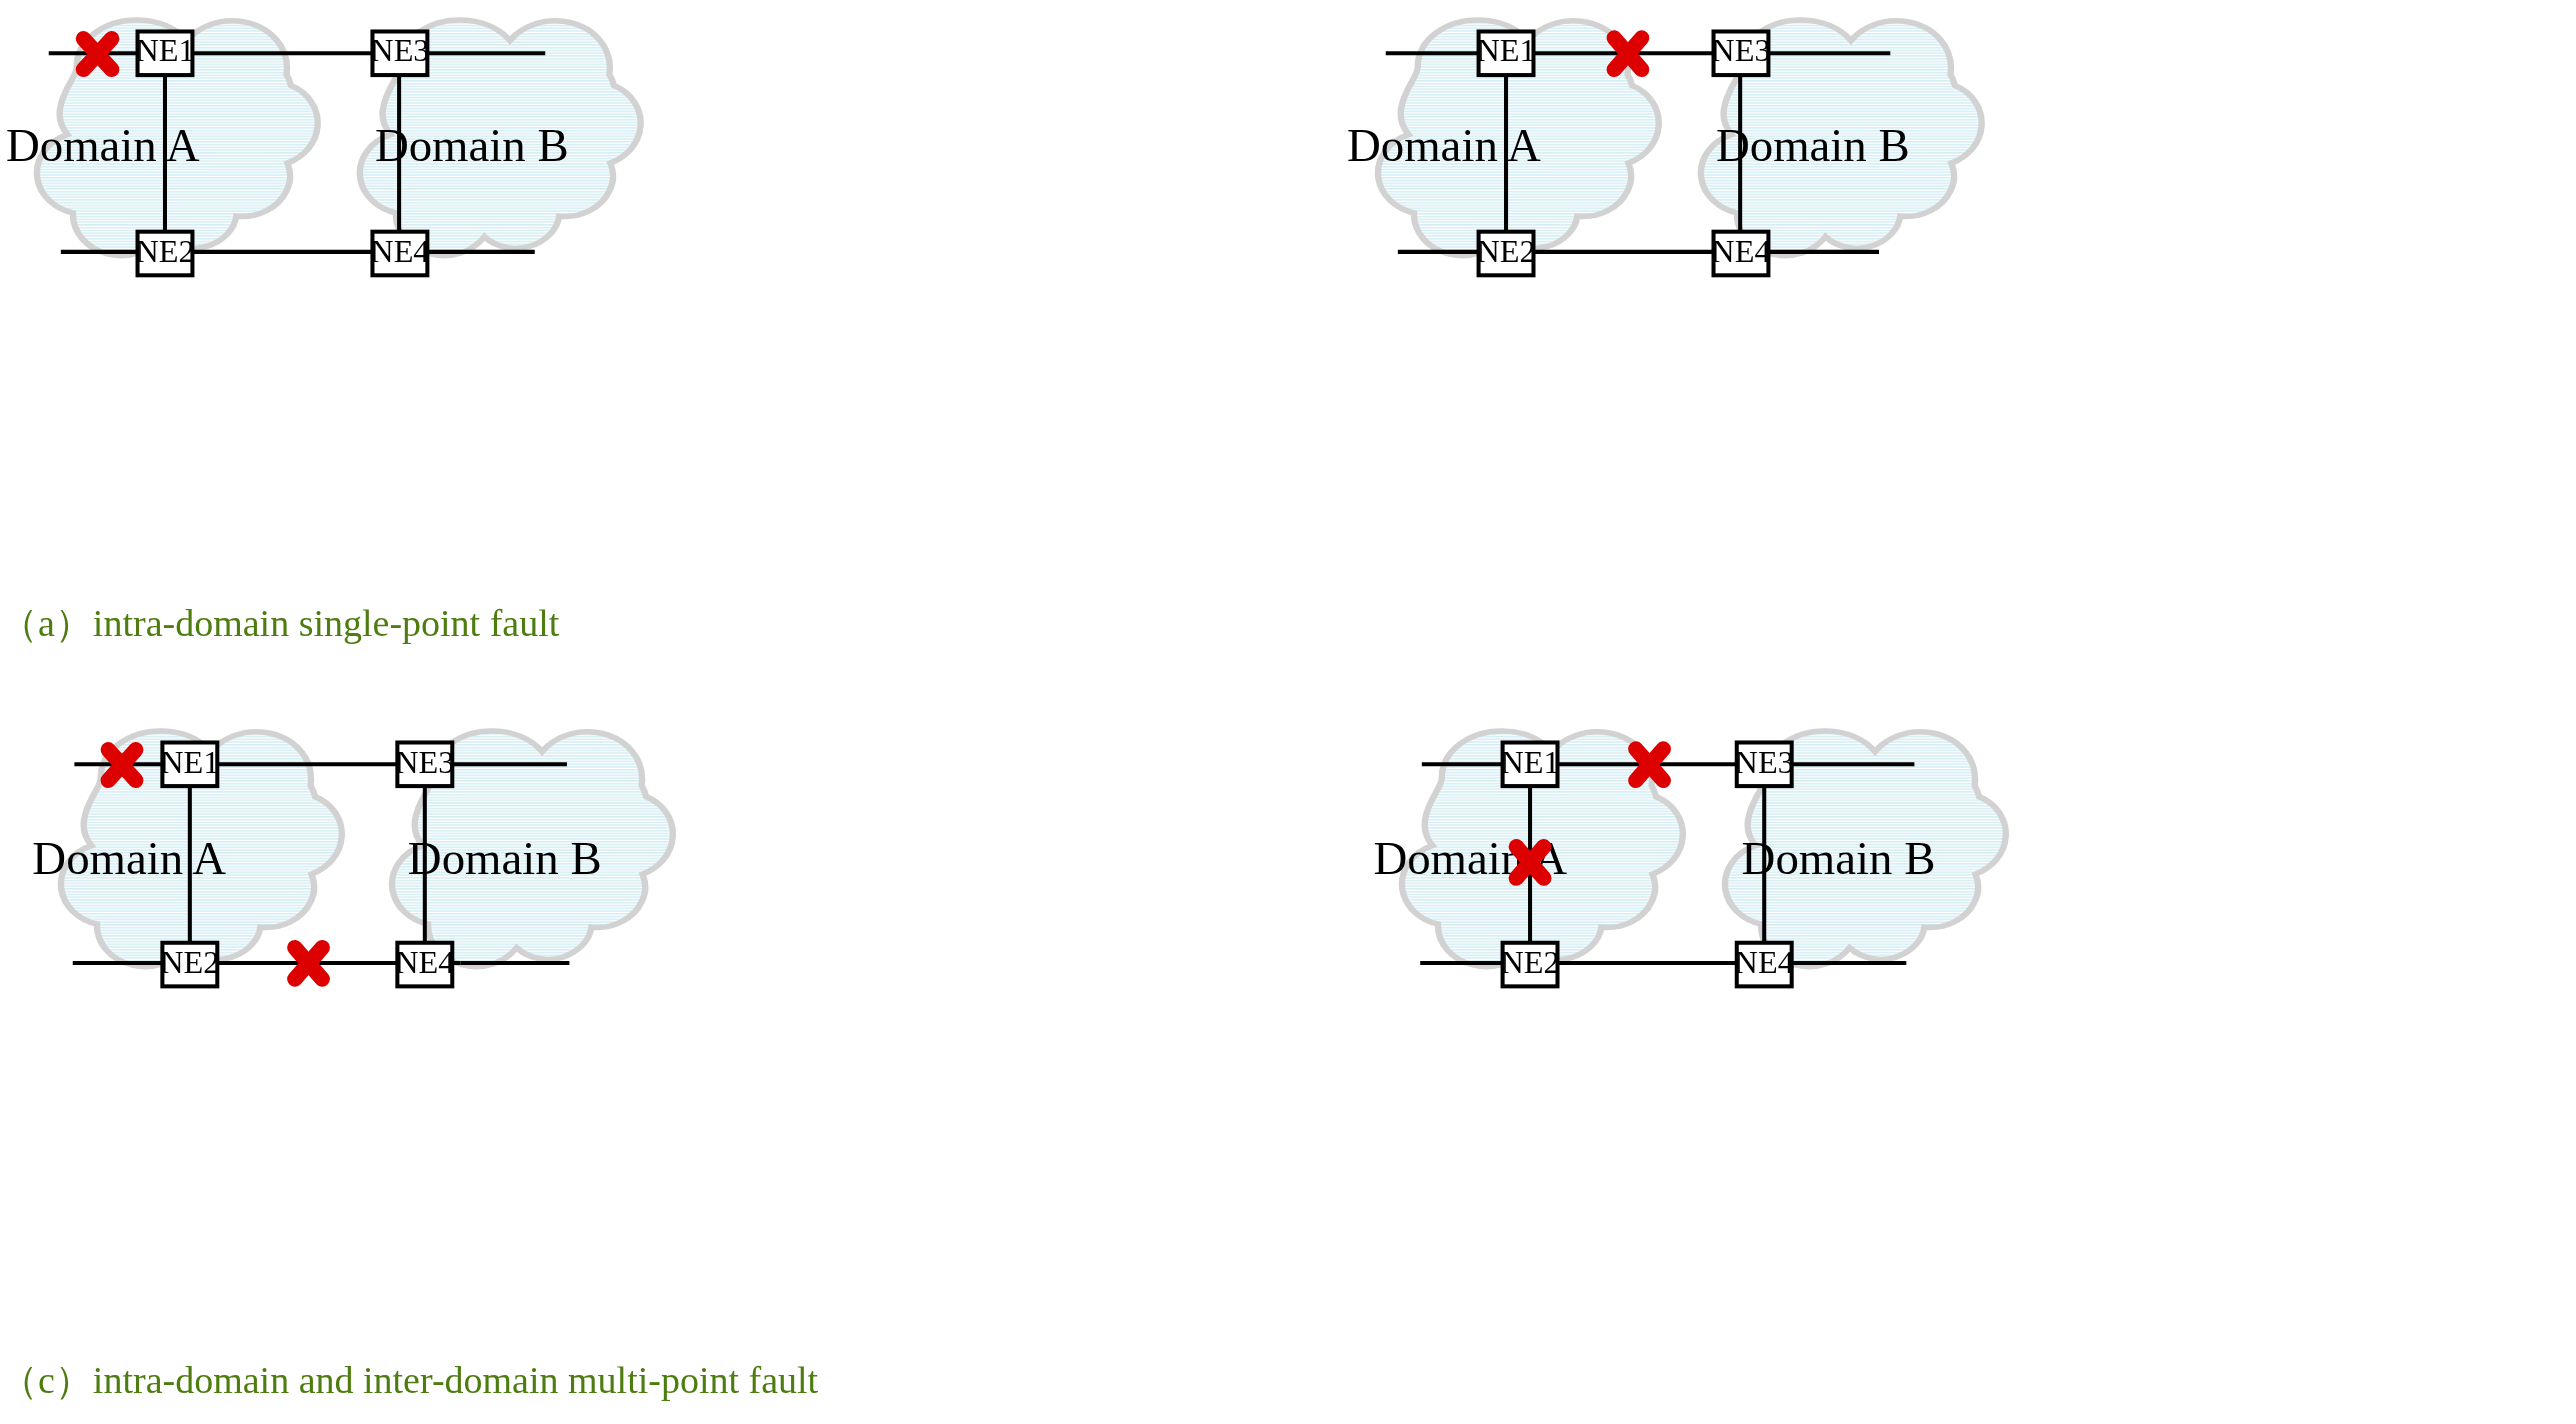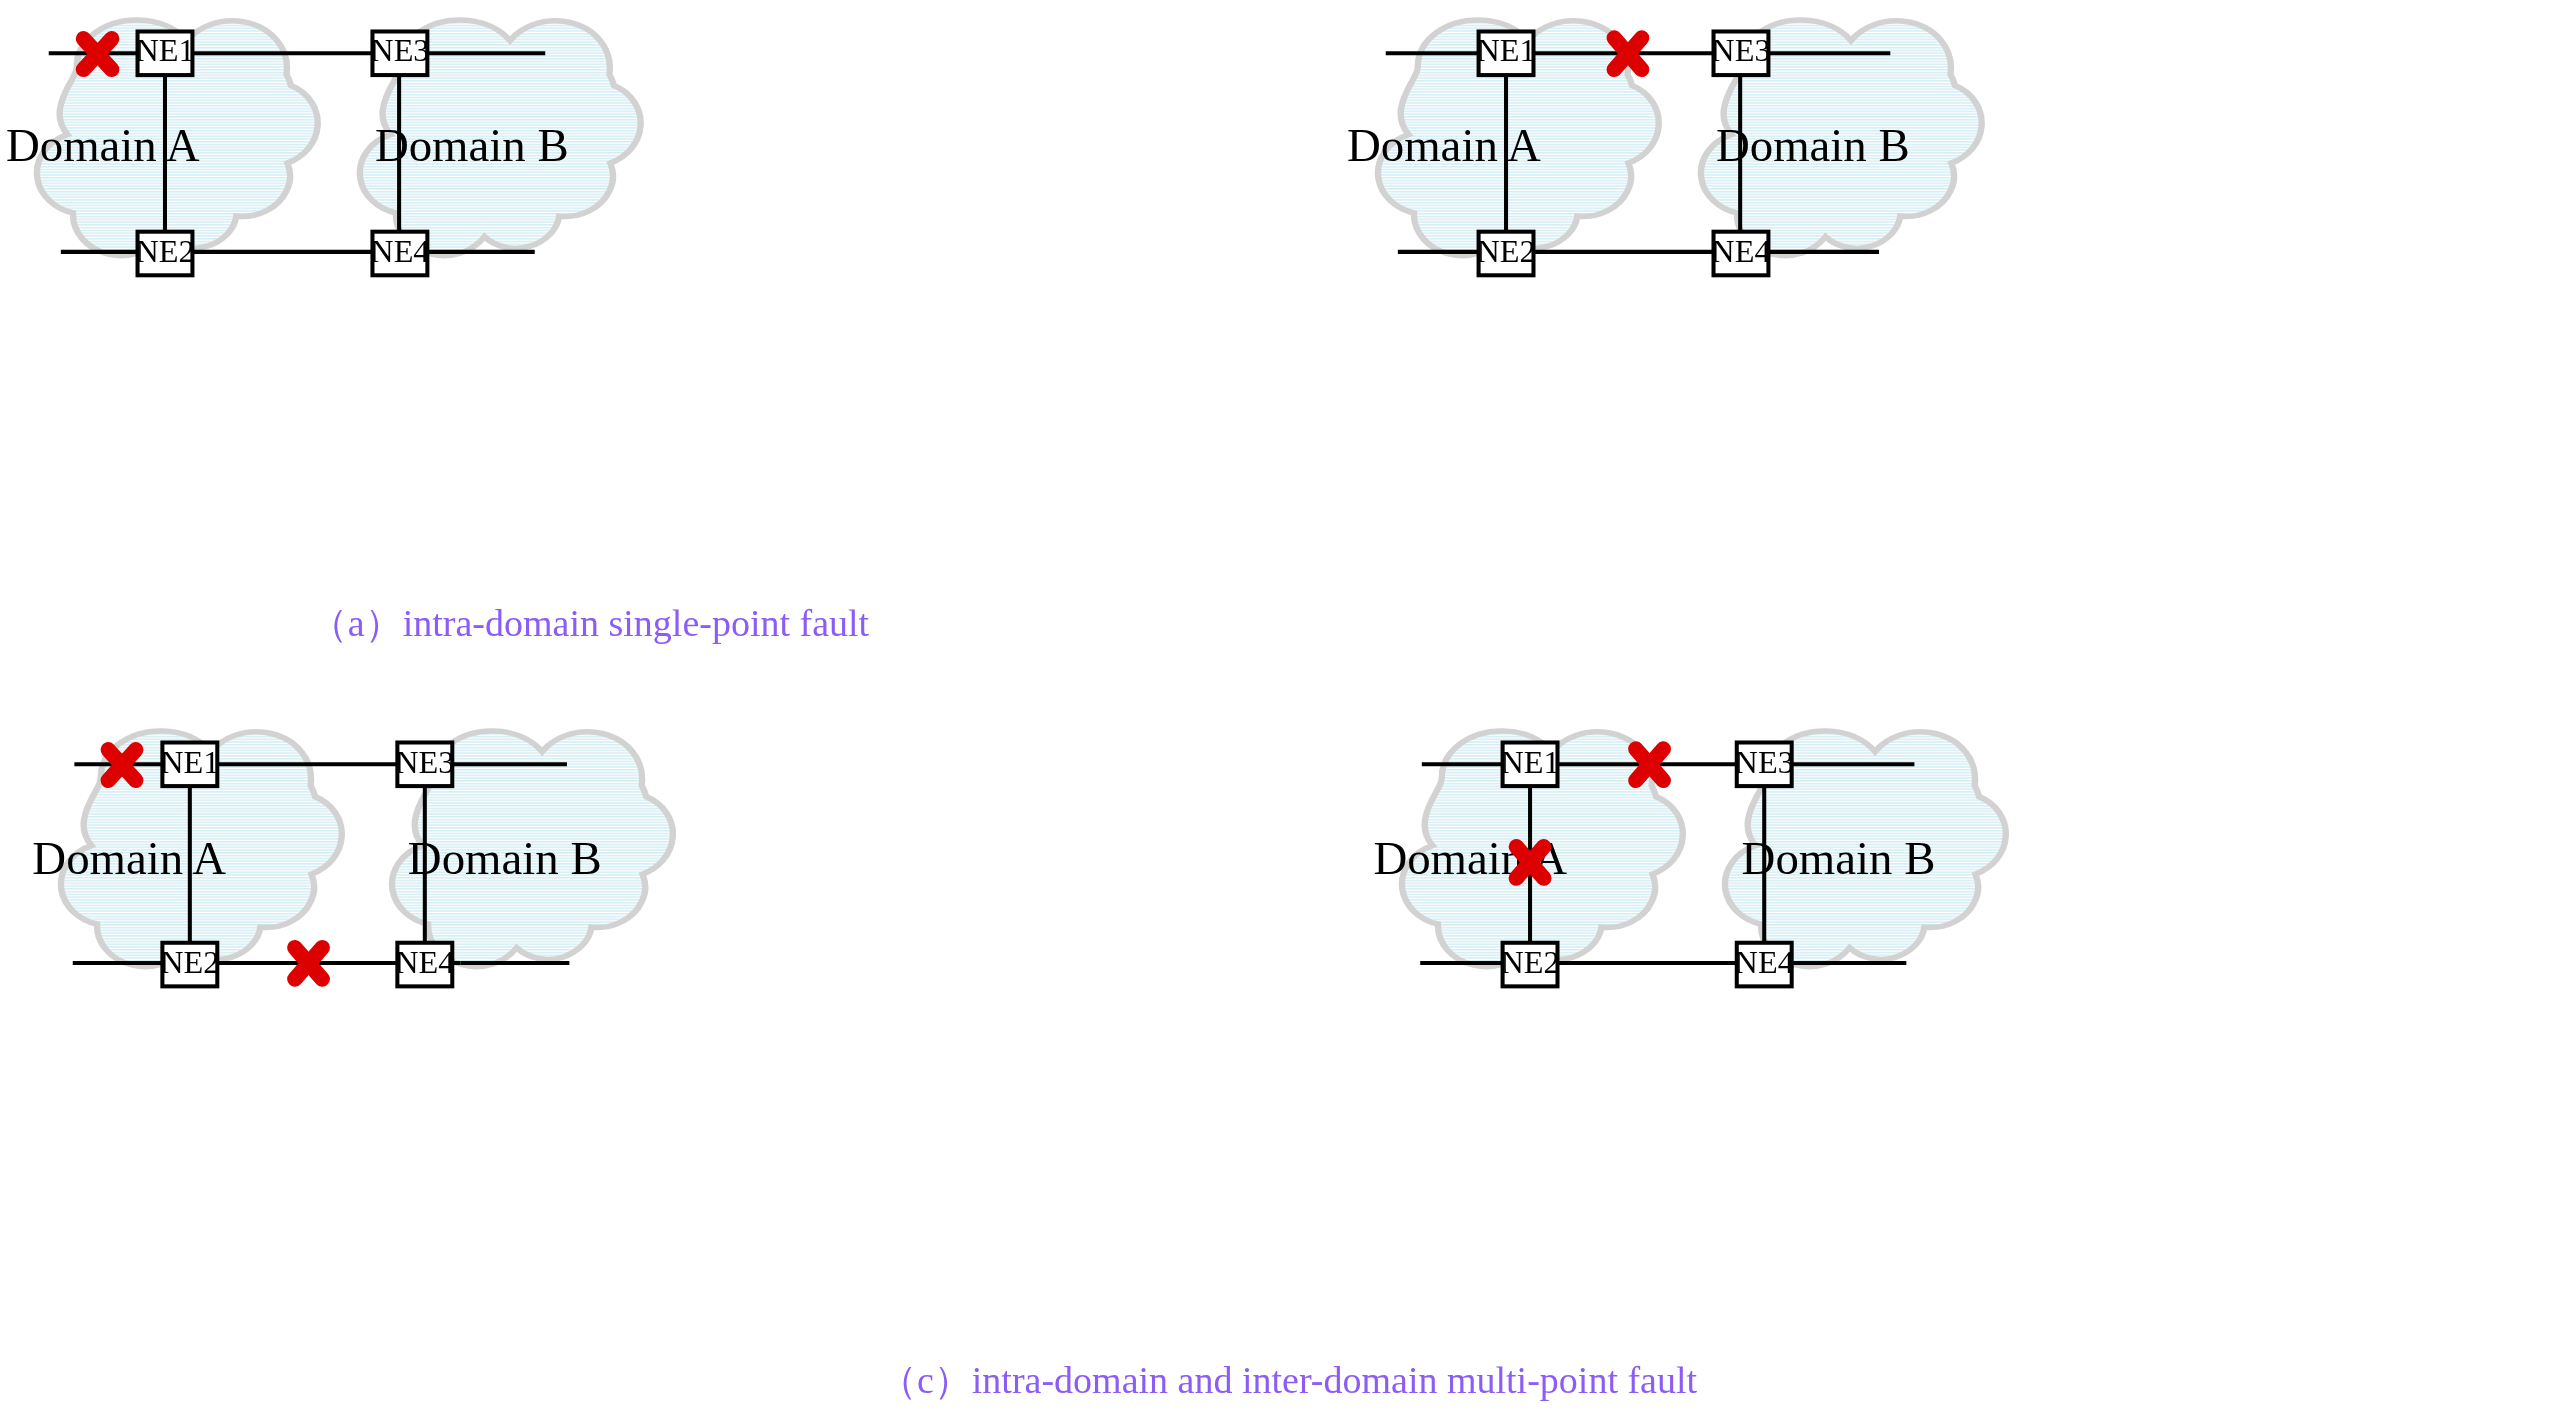"（a）intra-domain single-point fault" .caption { color: #8b5cf6 -> #4d7c0f; text-align: center -> left }
